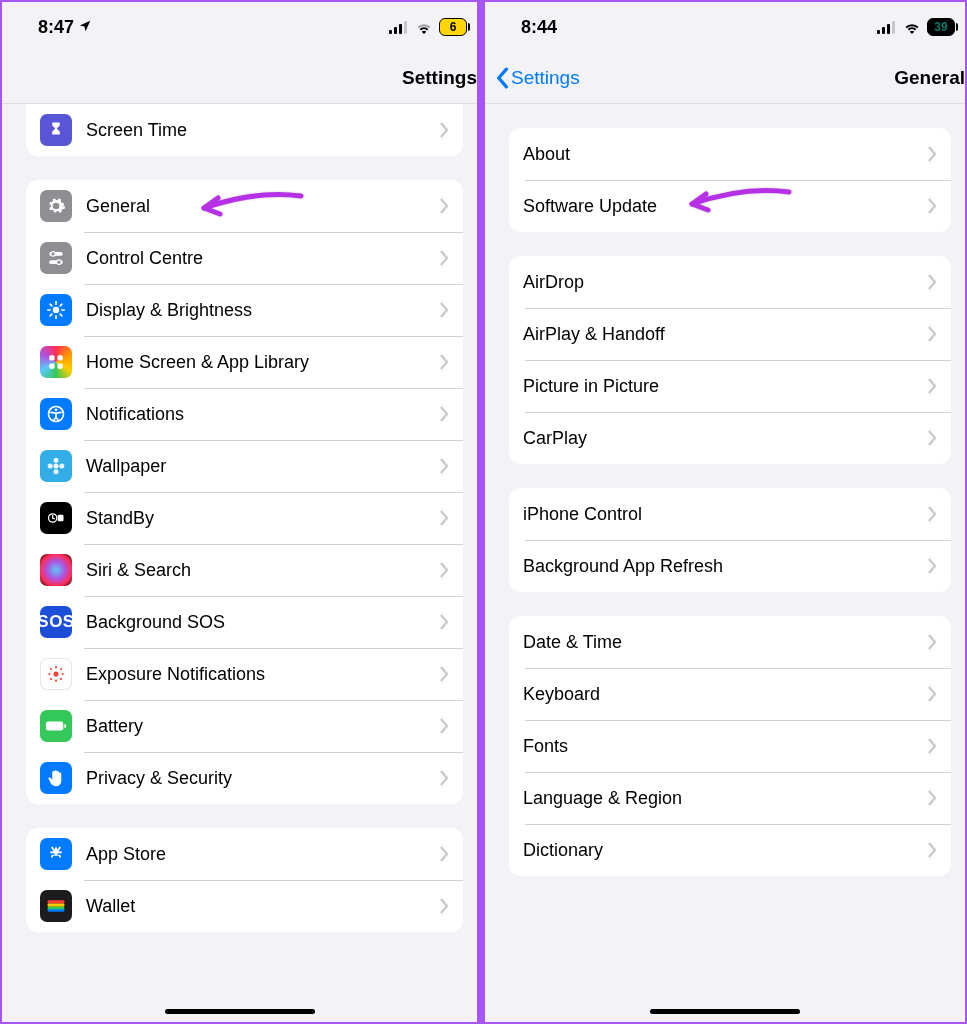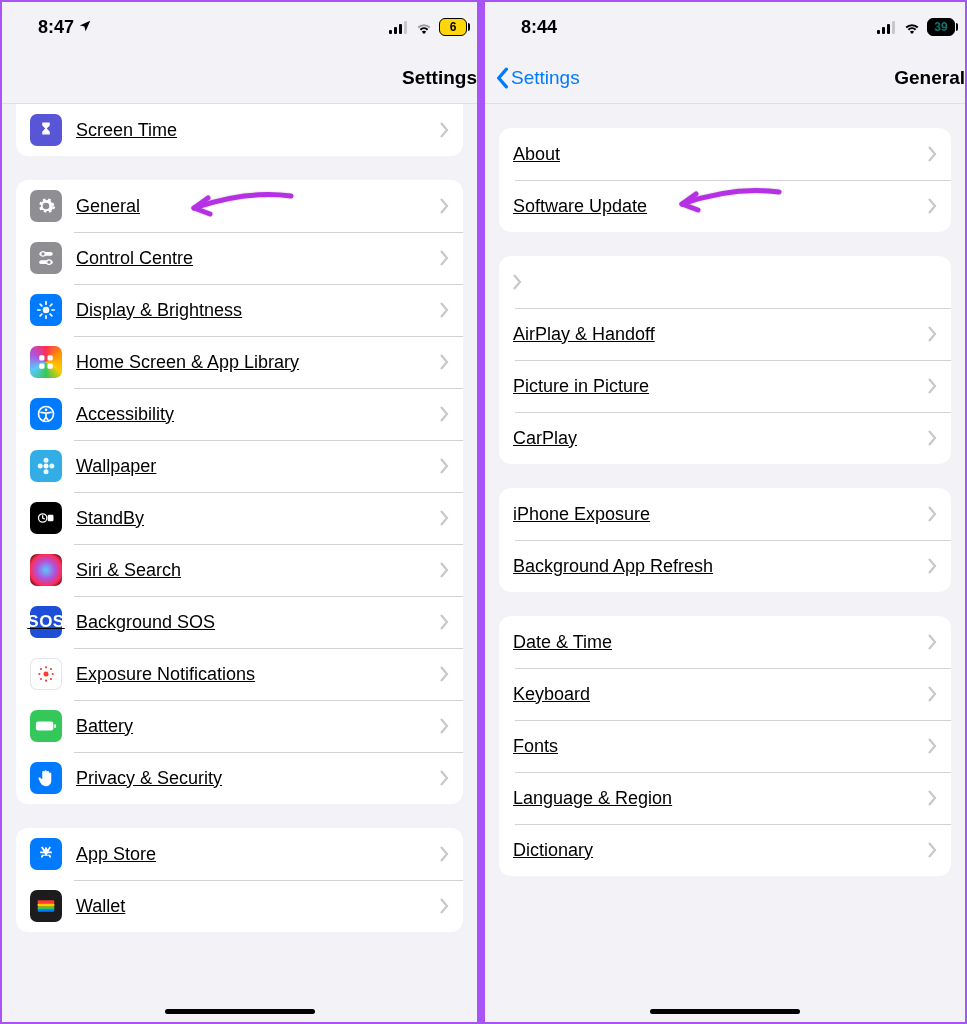"Screen Time" .scroll { padding: 0 14px 60px 14px -> 0 14px 60px 24px; text-decoration: underline -> none }
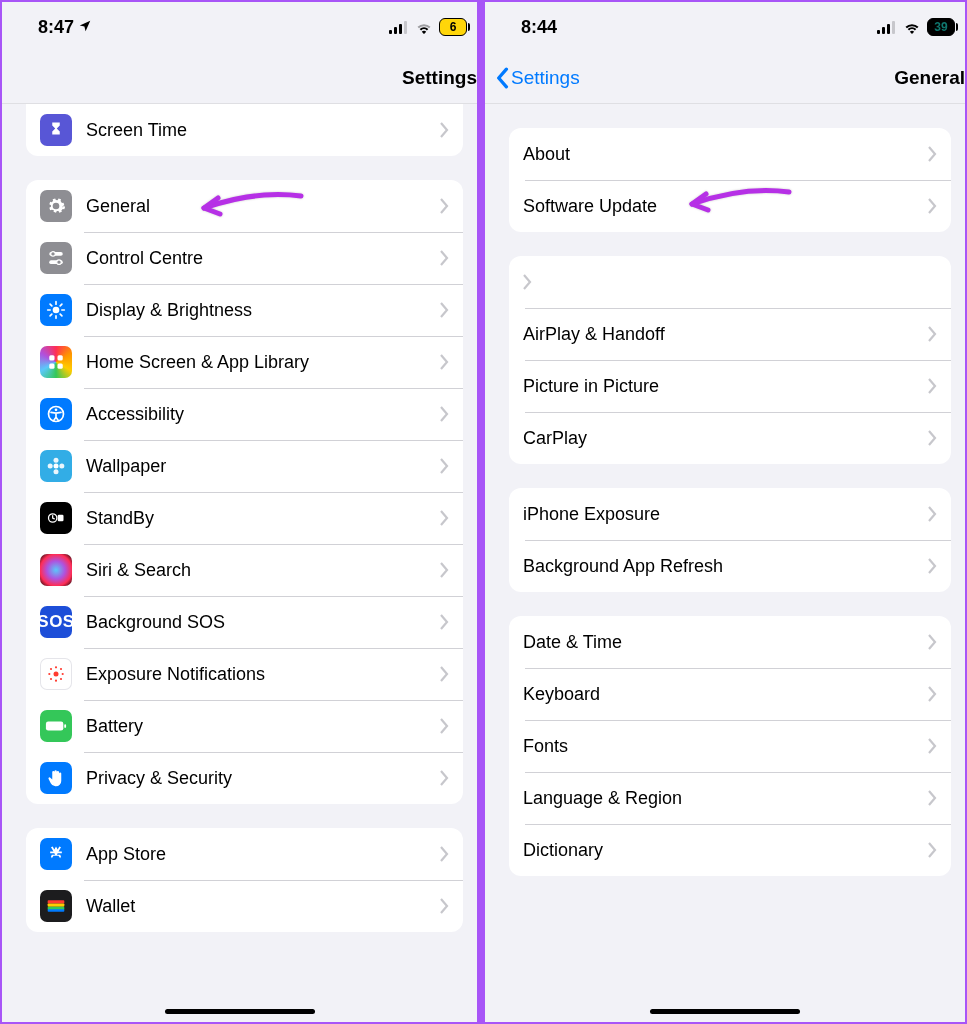"AirDrop" div.label { html: none -> <div>AirDrop</div> }
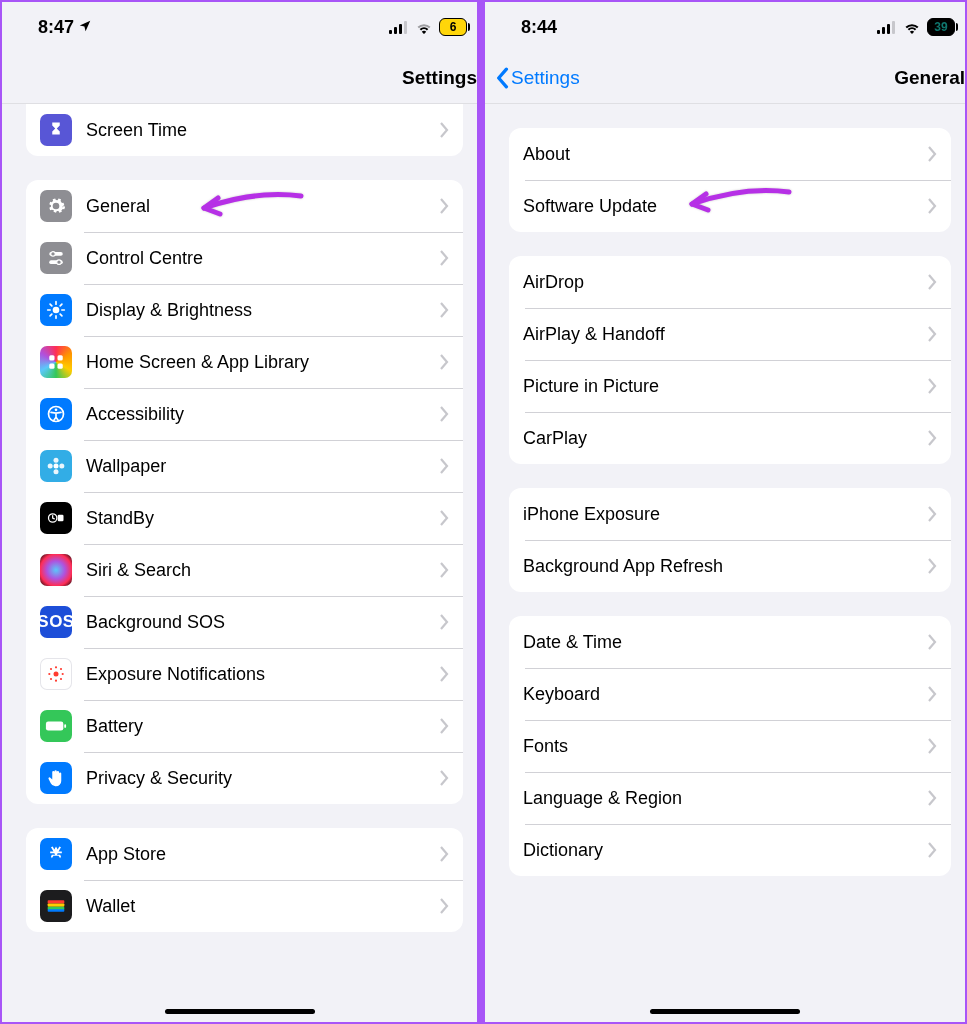"Accessibility" div.label { text: Accessibility -> Notifications }
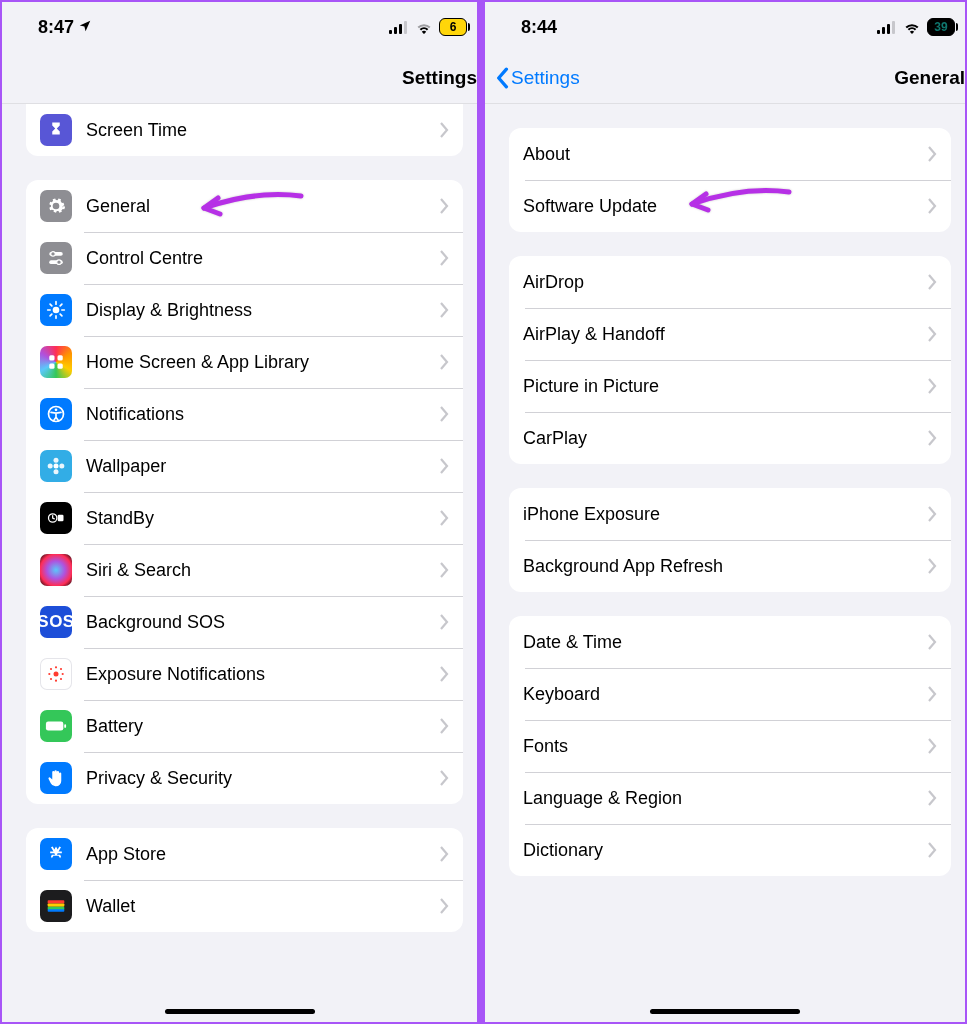"iPhone Exposure" div.label { text: Exposure -> Control }
